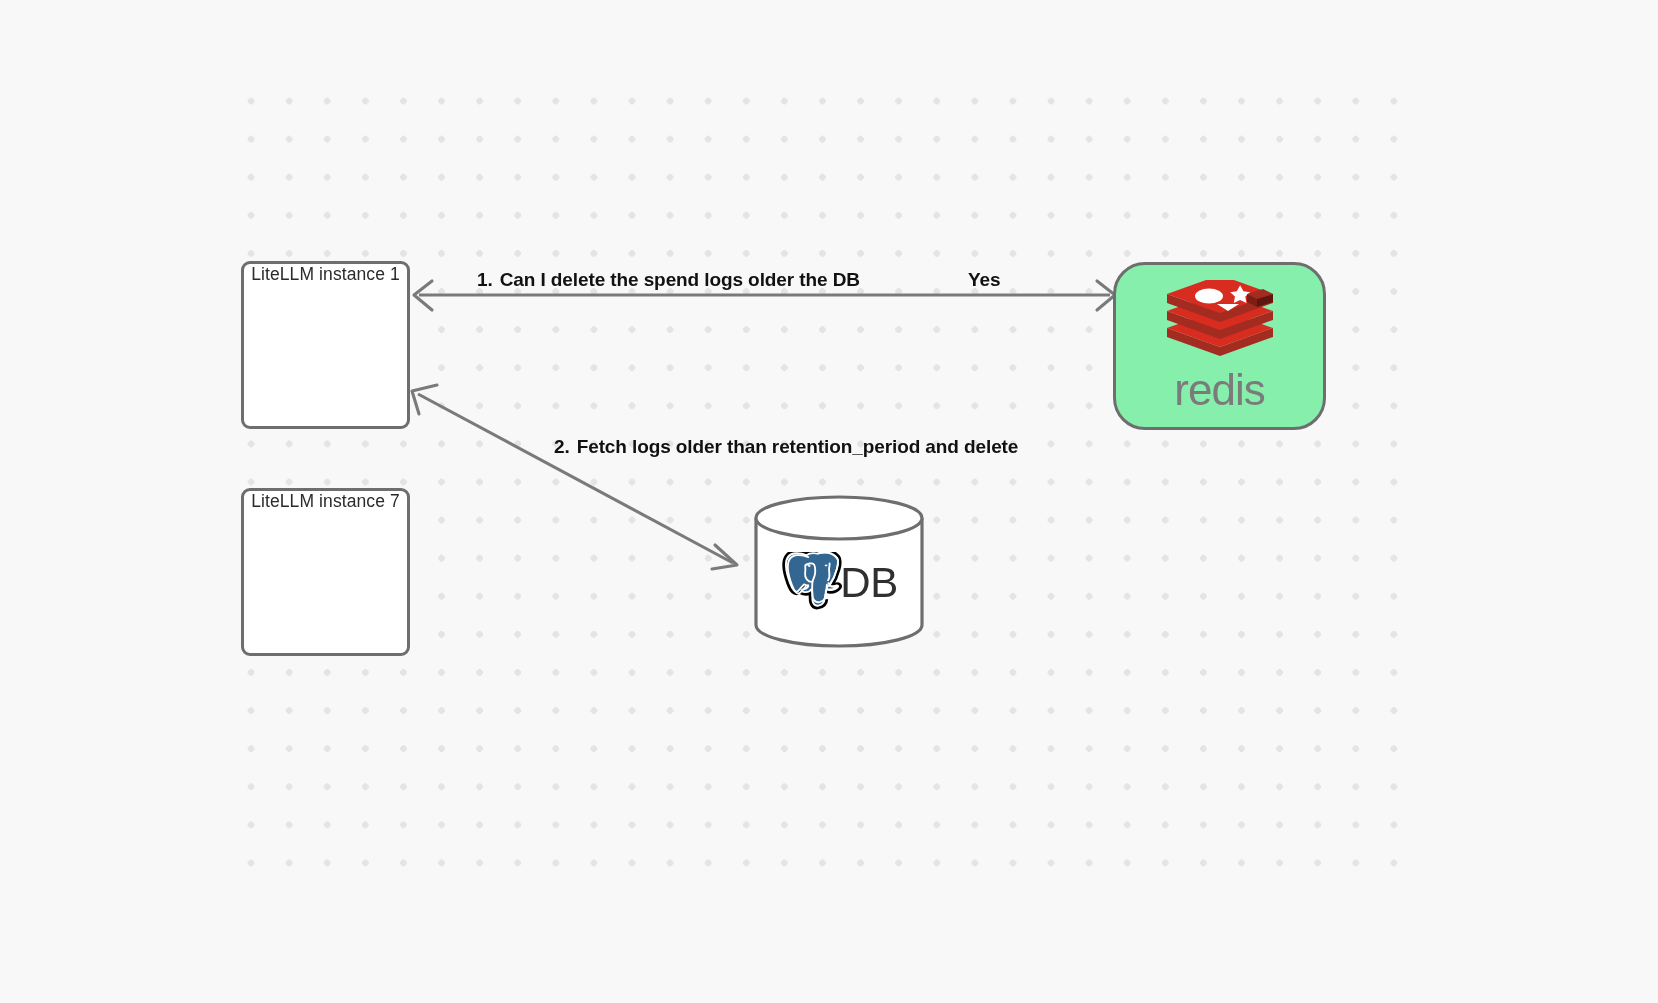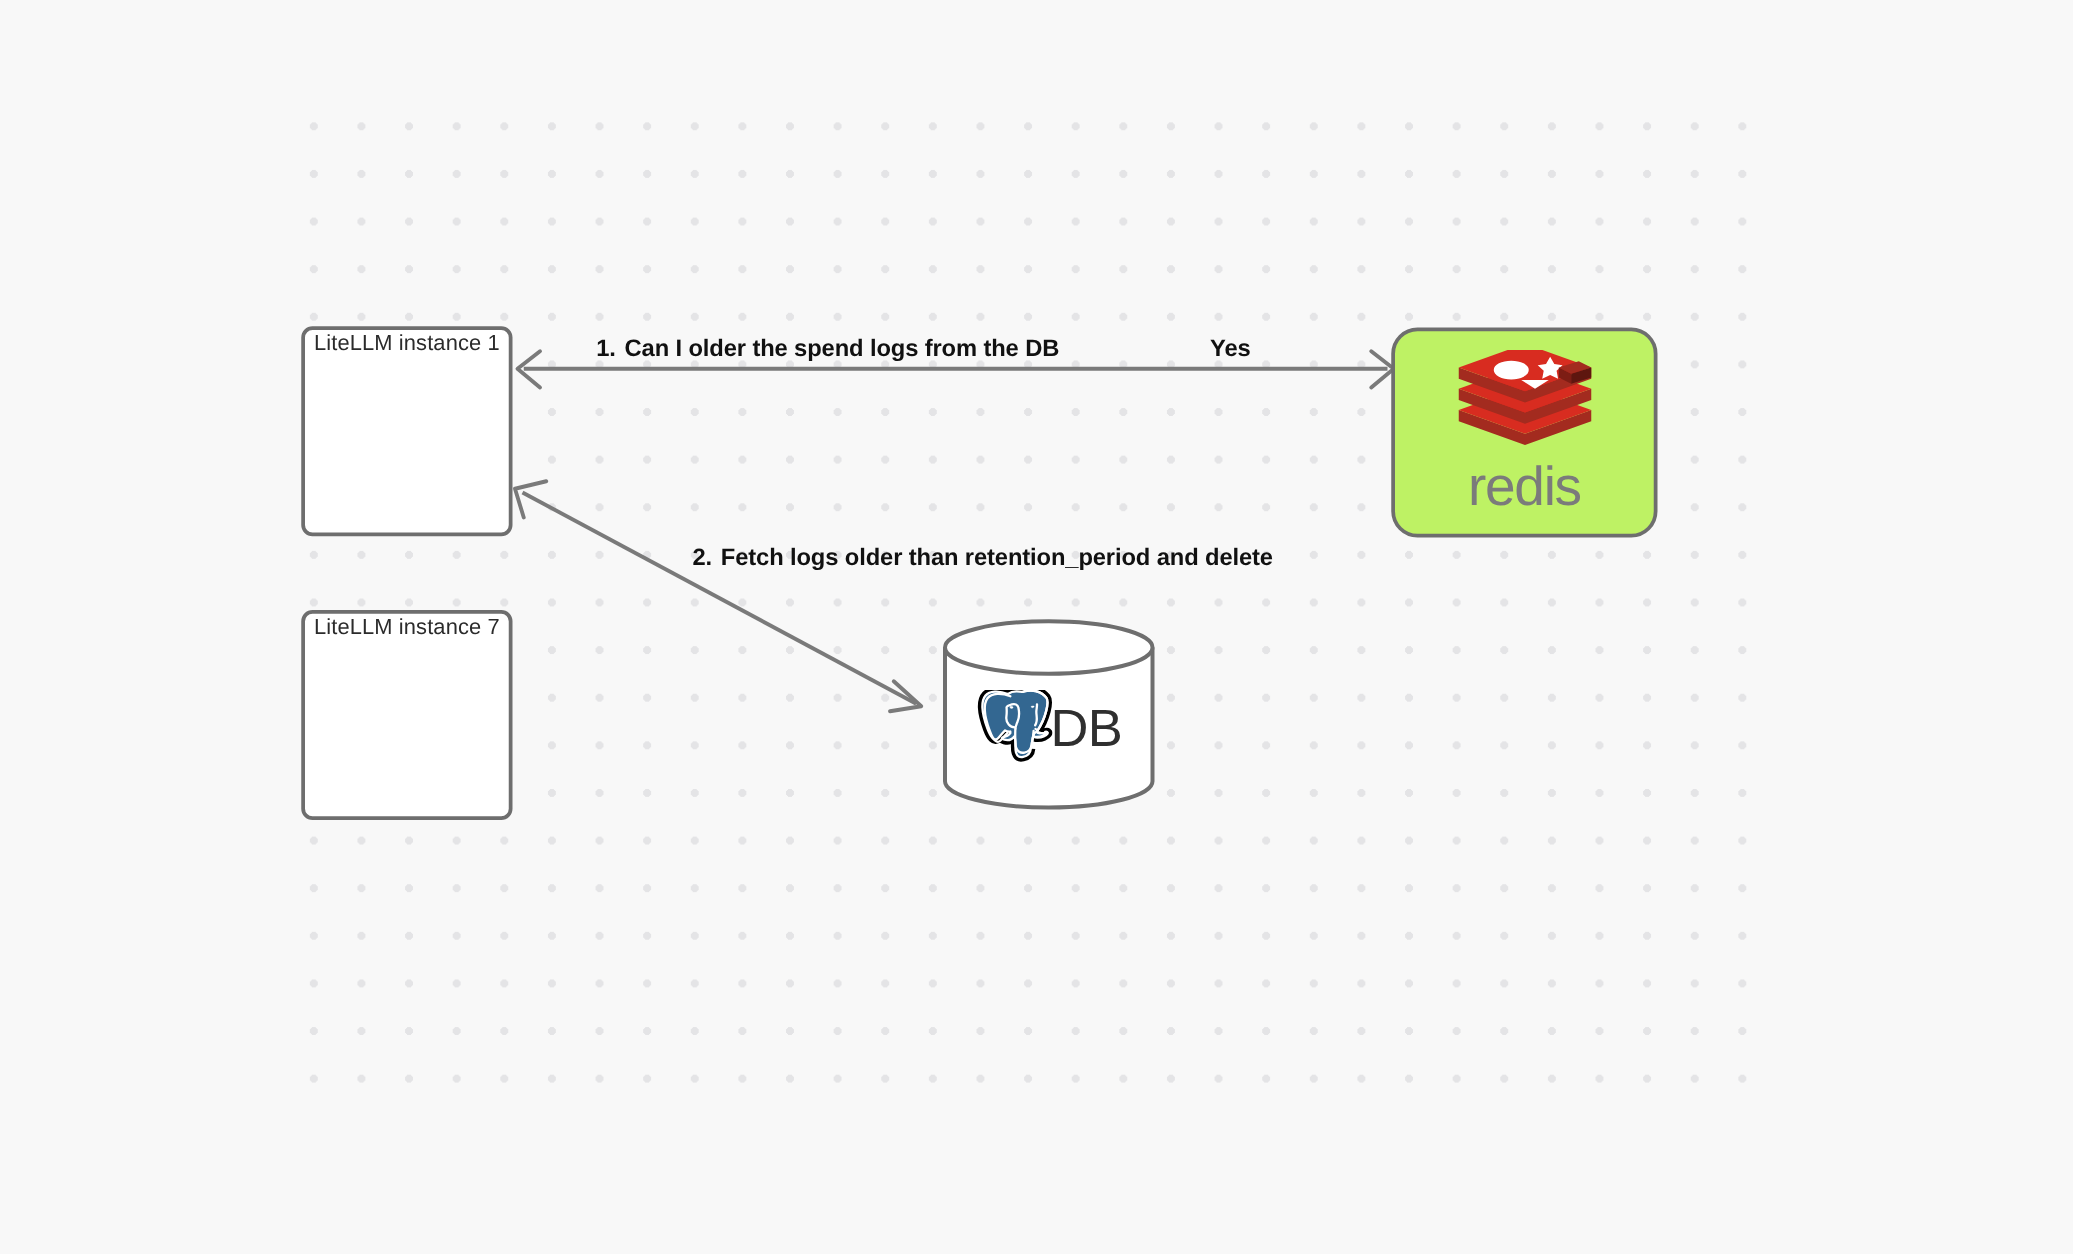"Can I older the spend" span { text: older the spend logs from -> delete the spend logs older }
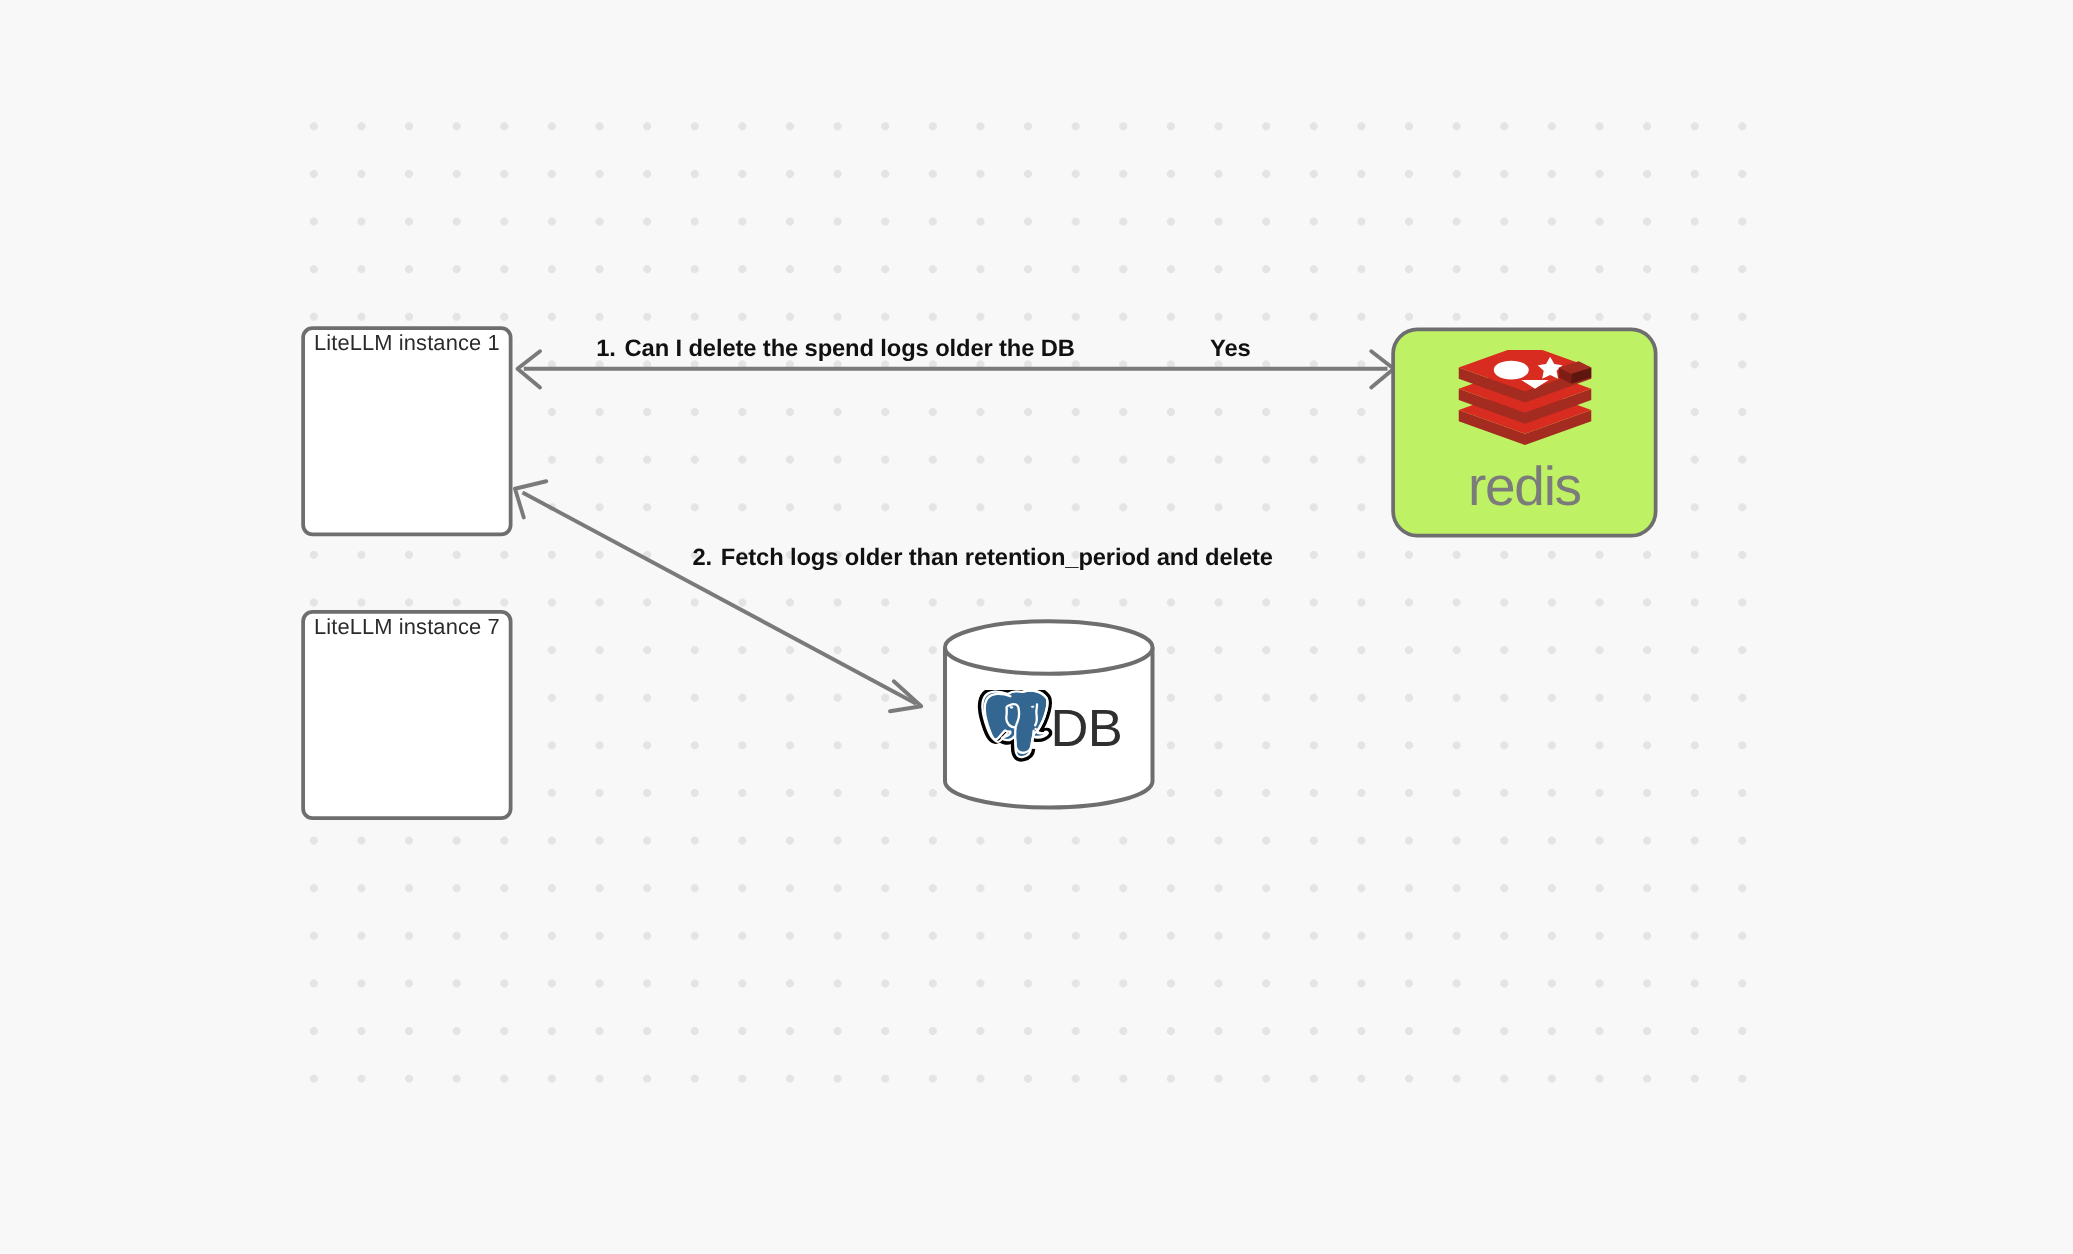"redis" #redis-node { background: #bef264 -> #86efac; border-radius: 21px -> 32px }
